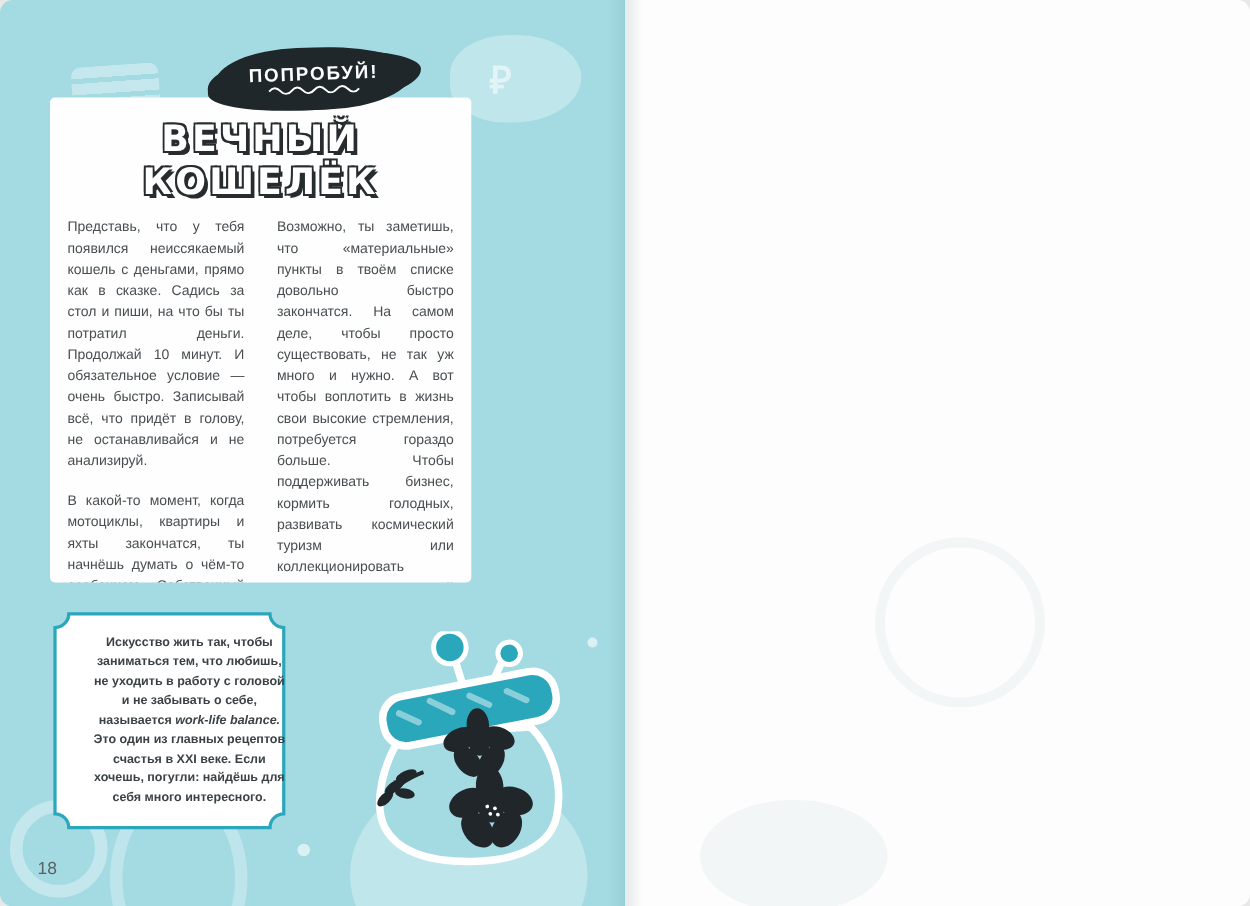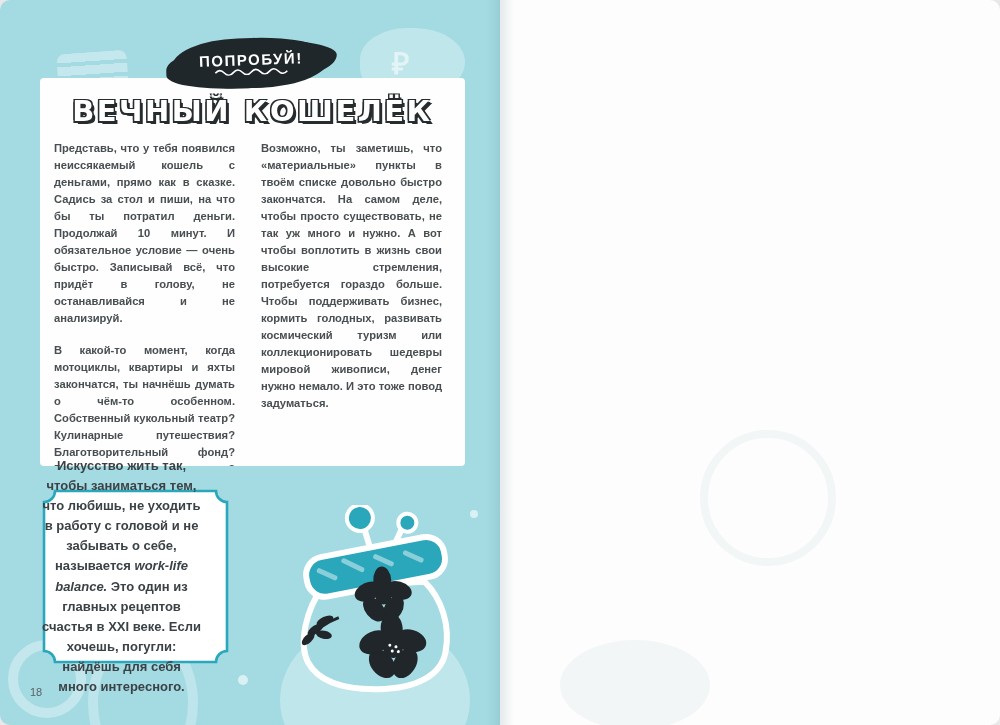"ВЕЧНЫЙ КОШЕЛЁК" .white-box { width: 425px -> 337px }
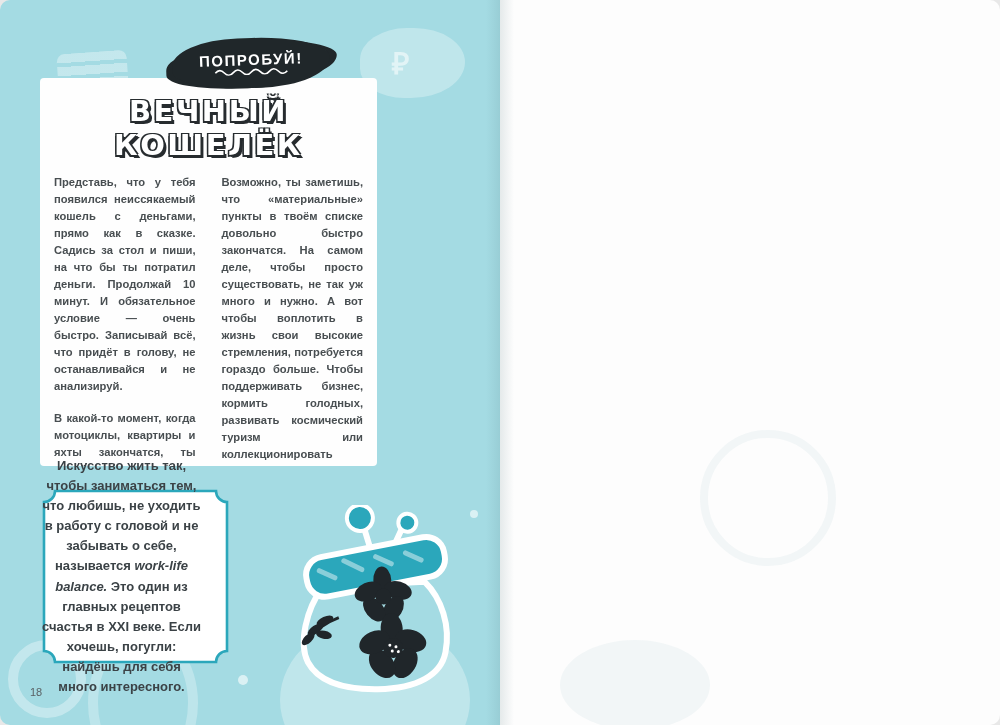"Представь, что у тебя появился" .cols { font-weight: bold -> none }
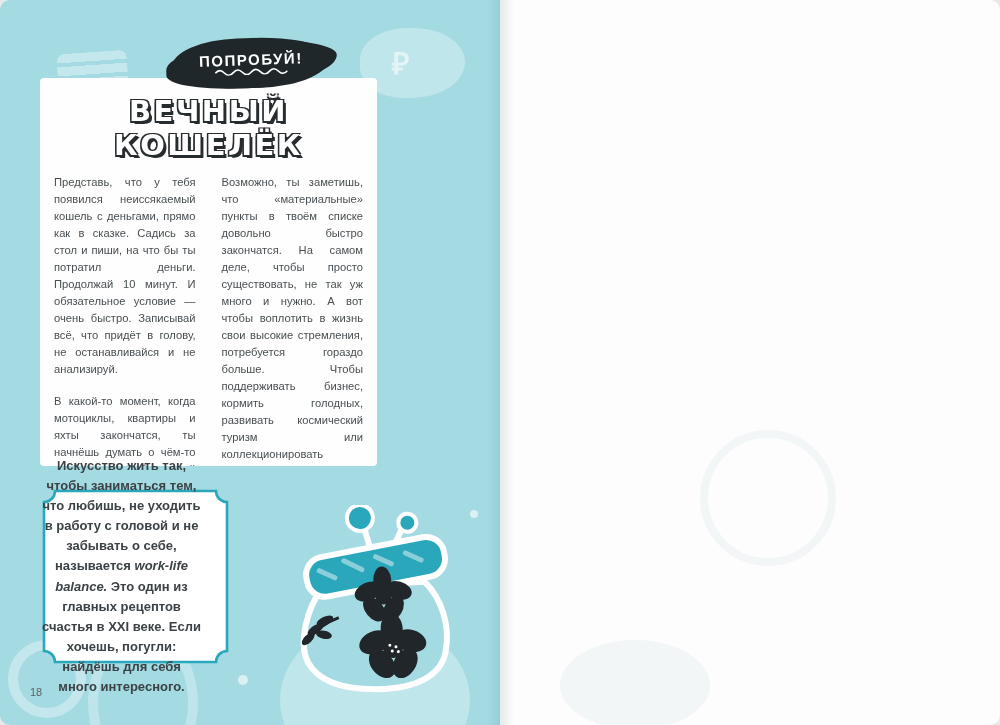"Искусство жить так, чтобы заниматься" .callout .callout-text { font-size: 13px -> 10px; left: 0 -> 30px }
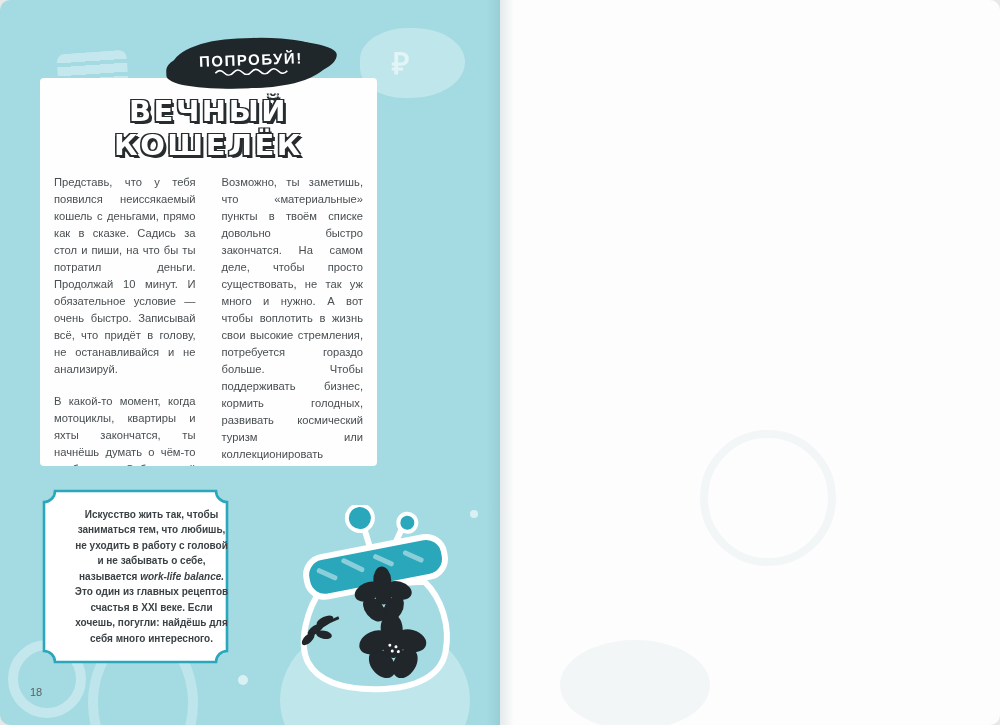"18" .pagenum { font-size: 11px -> 14px }
